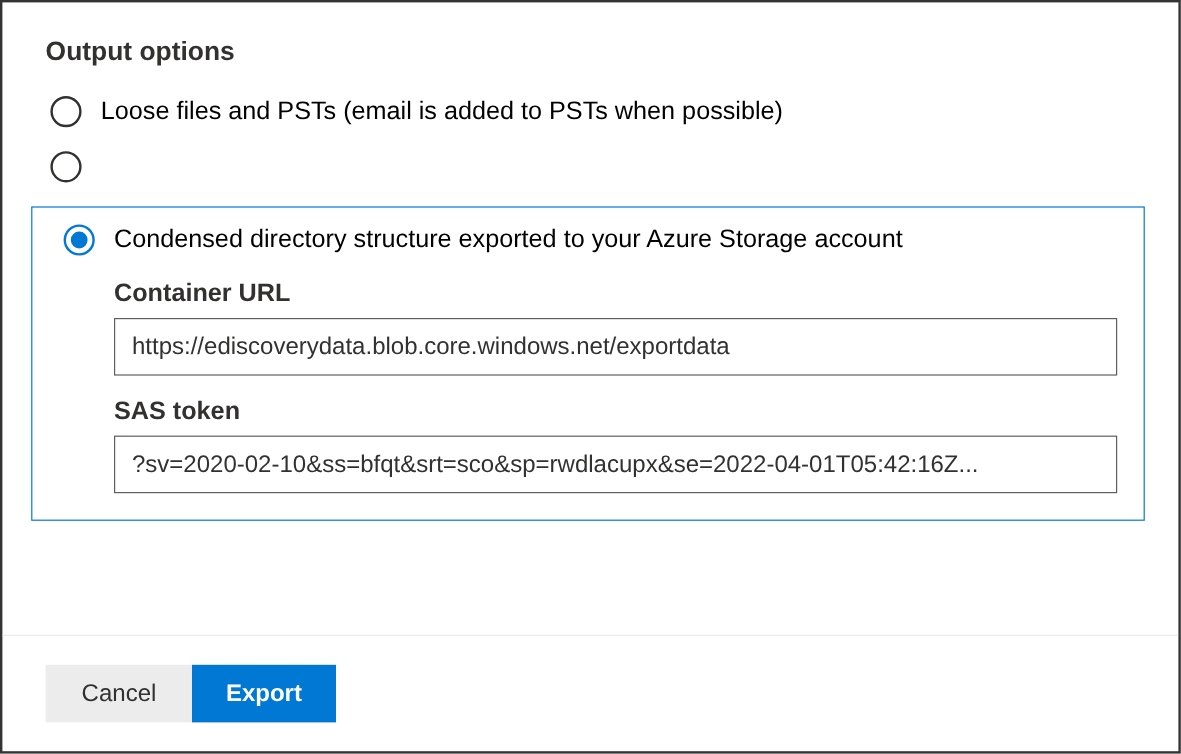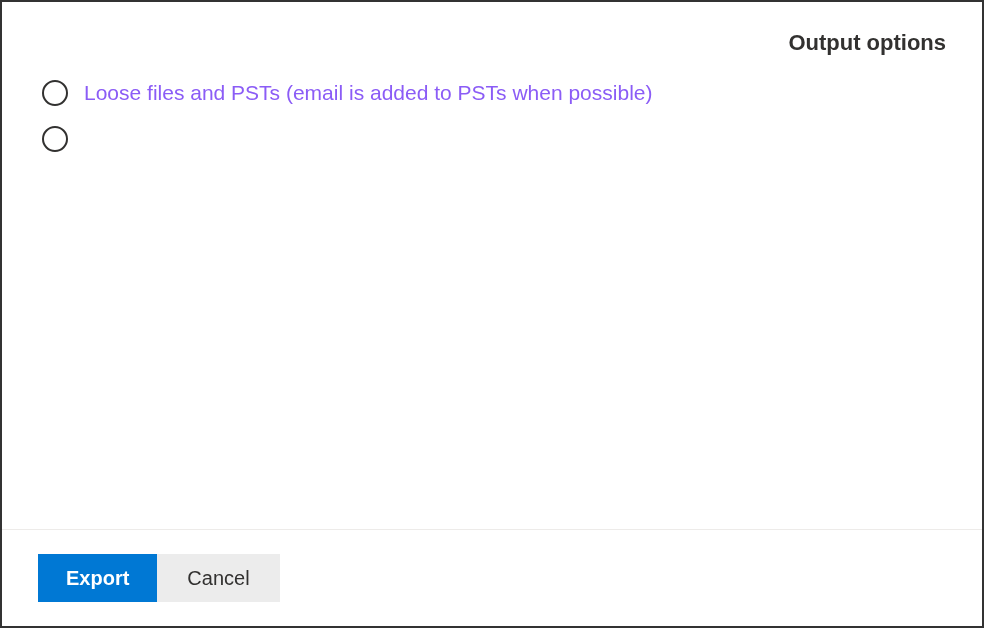"Output options" .section-title { text-align: right -> none }
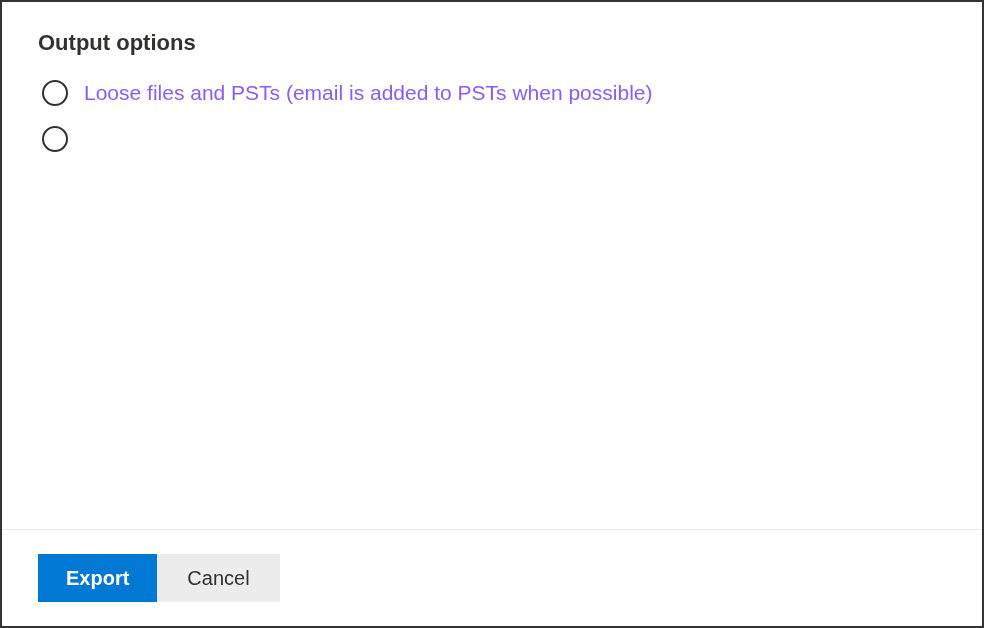"Loose files and PSTs (email" .radio-label { color: #8b5cf6 -> #000000 }
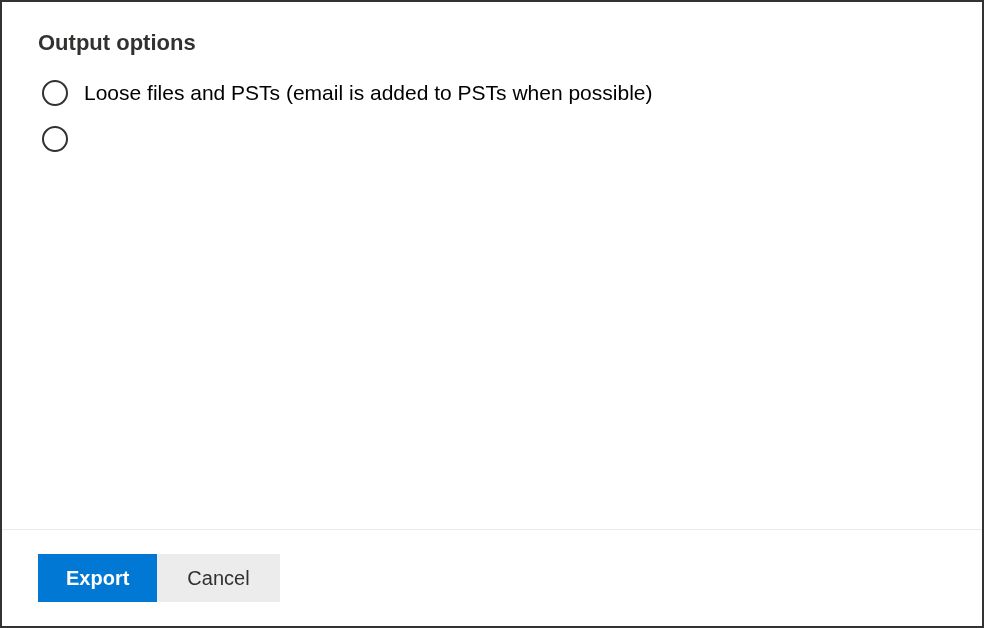"Condensed directory structure exported" div.selected-box { html: none -> <div> <div> <span> <span></span> </span> <span>Condensed directory structure exported to your Azure Storage account</span> </div> <div> <label>Container URL</label> <input> </div> <div> <label>SAS token</label> <input> </div> </div> }
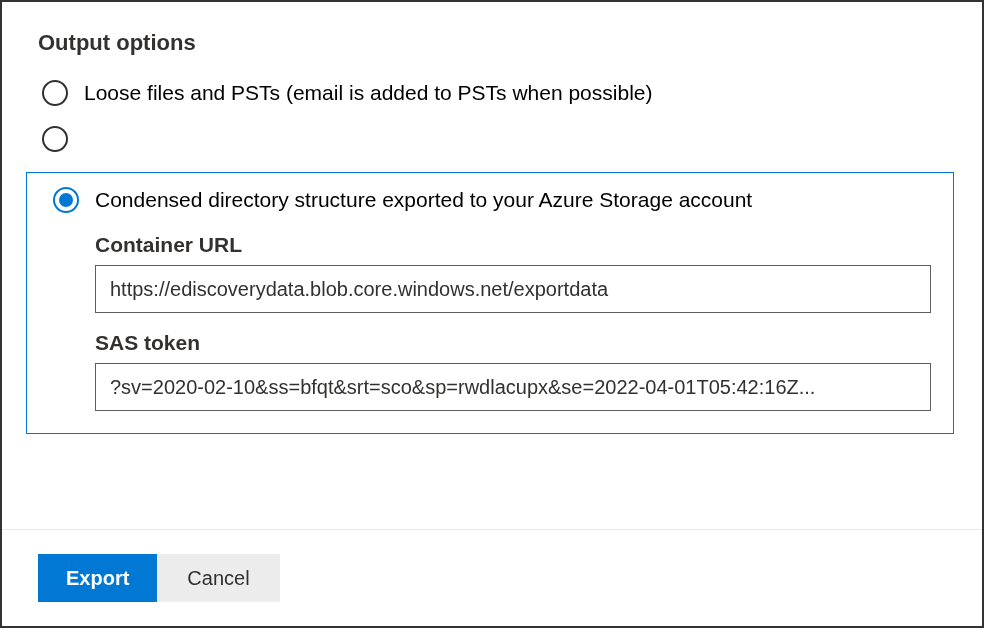"Export" button.btn { order: before "Cancel" -> after "Cancel" }
